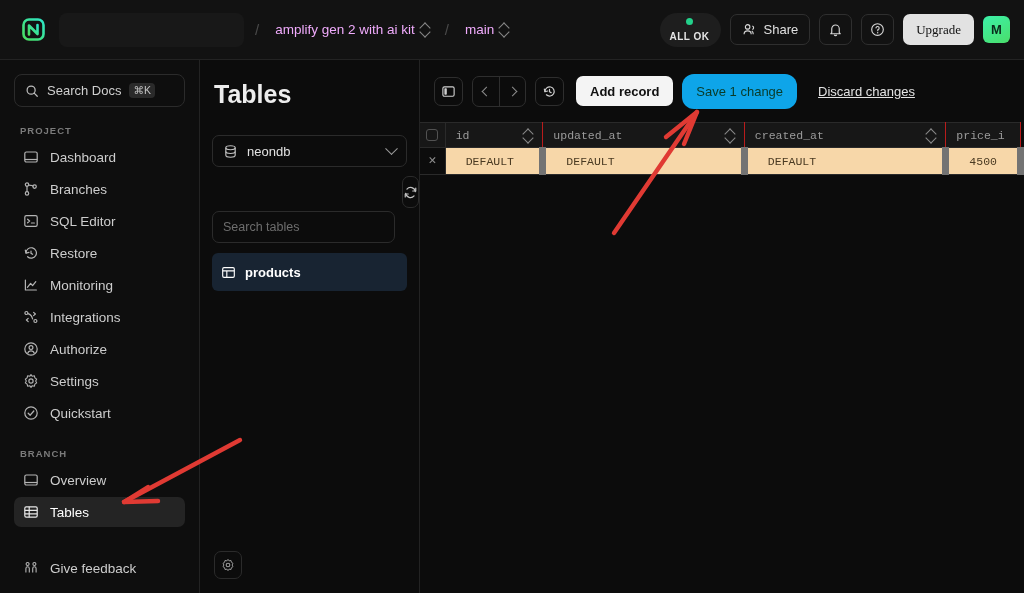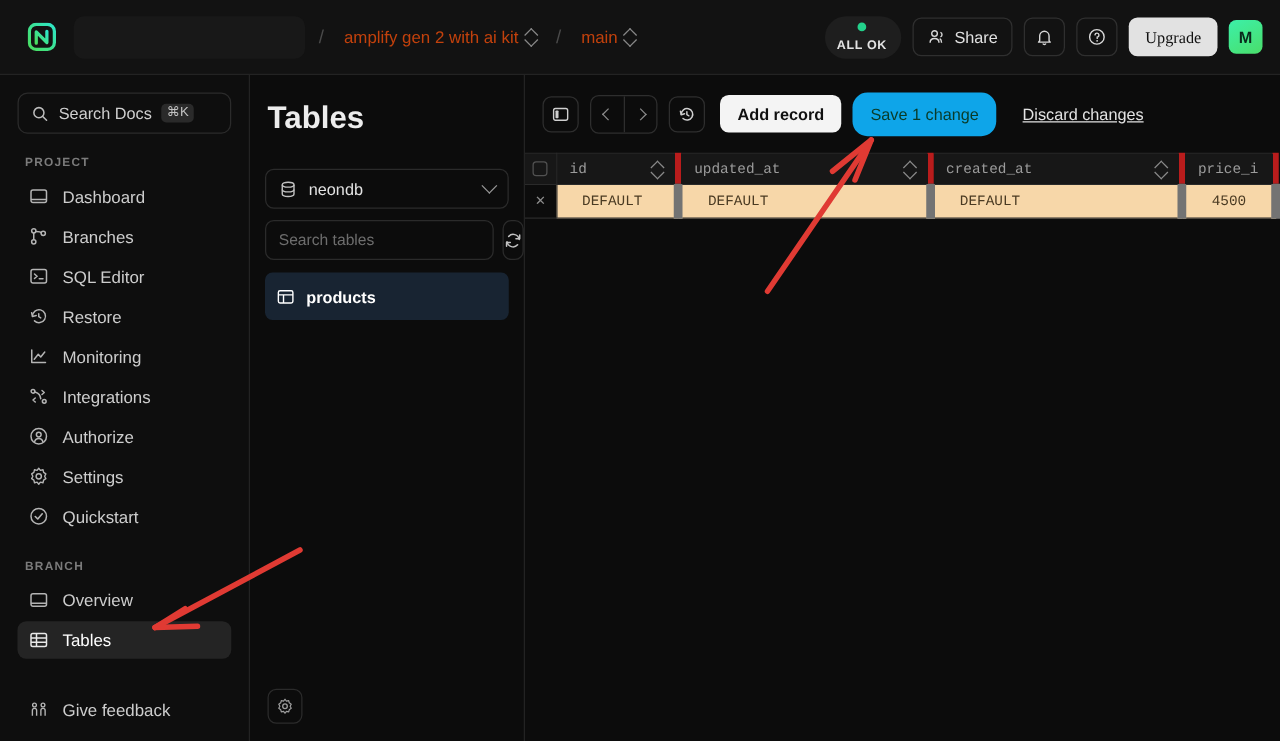"amplify gen 2 with ai" .crumb { color: #c2410c -> #f0abfc }
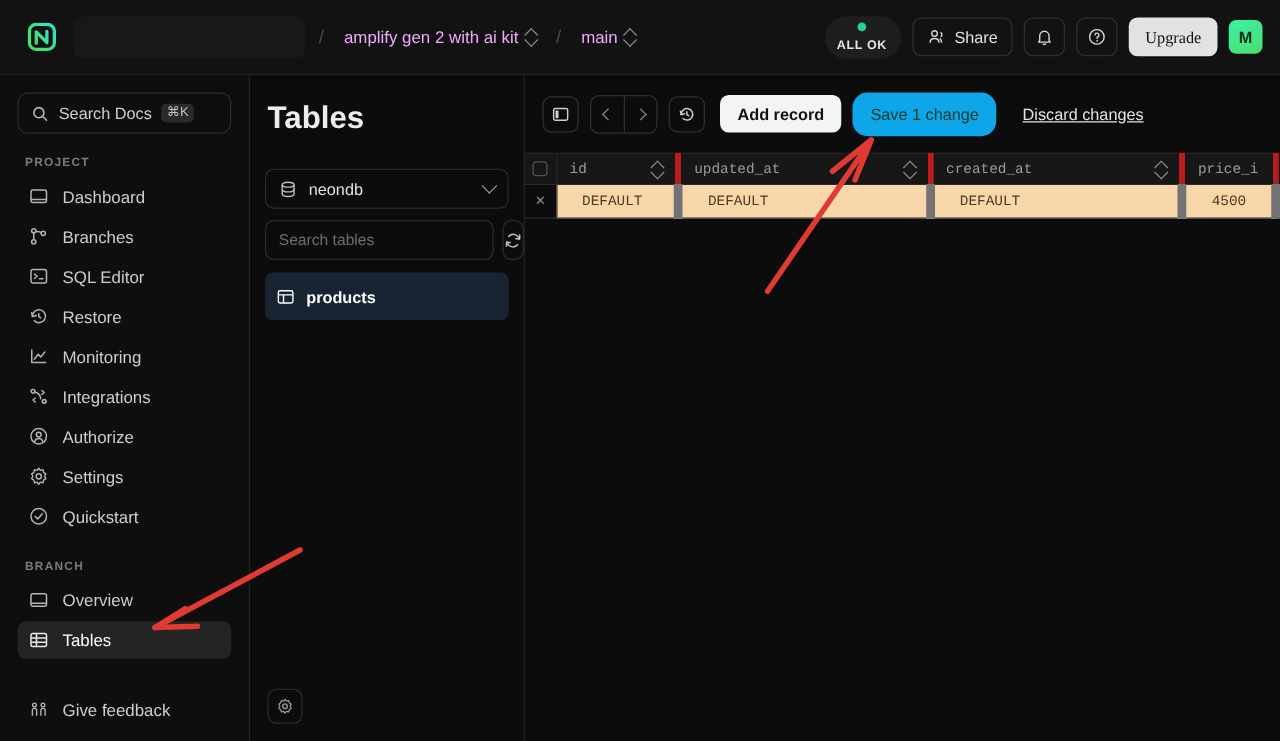"id" .grid th { border-right: 5px solid #b91c1c -> 1px solid #b91c1c }
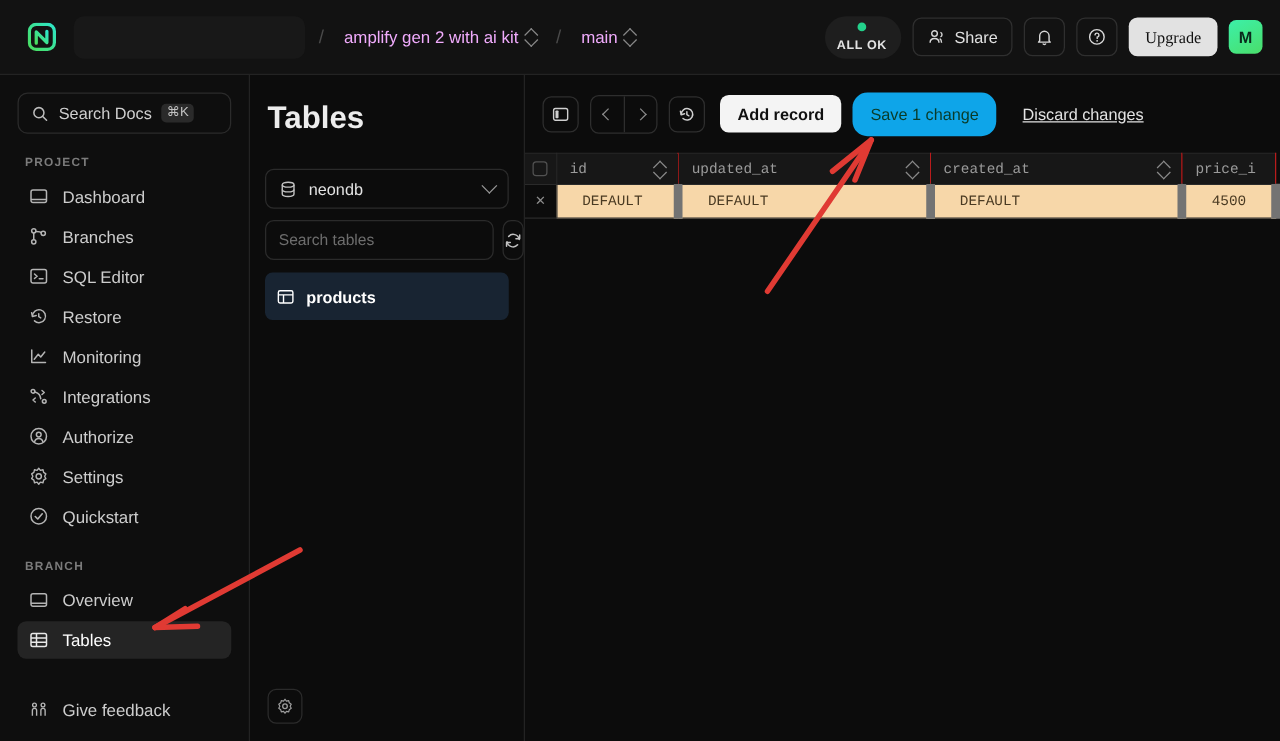"Search tables" .tbl-search { margin-top: none -> 35px }
